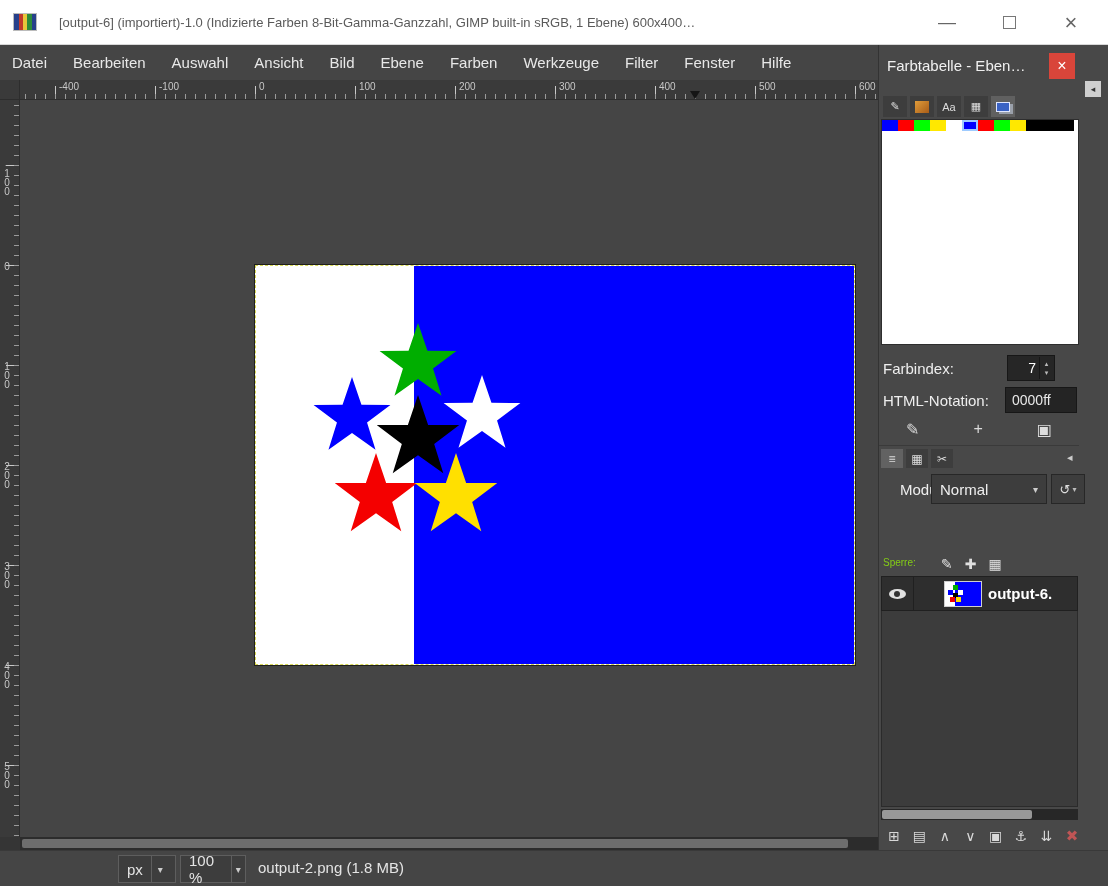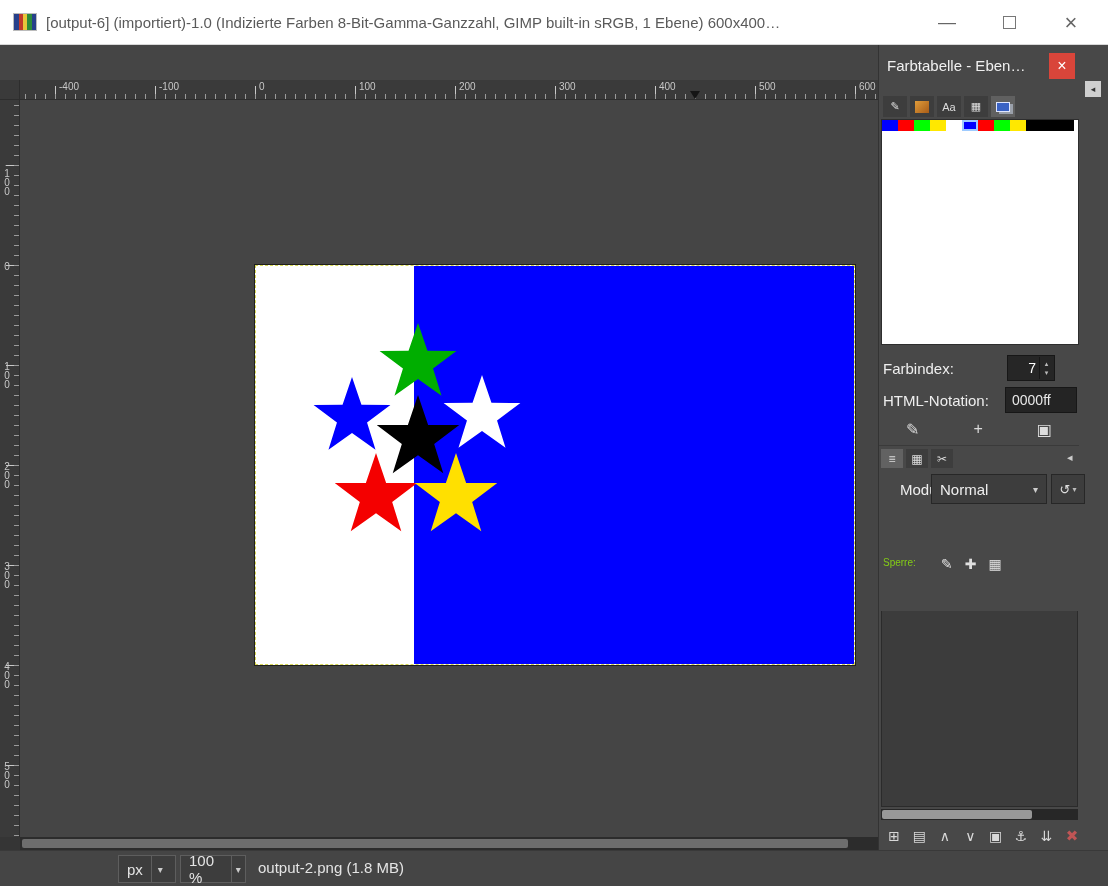"[output-6] (importiert)-1.0 (Indizierte" .title-text { font-size: 15px -> 13px; margin-left: 10px -> 23px }
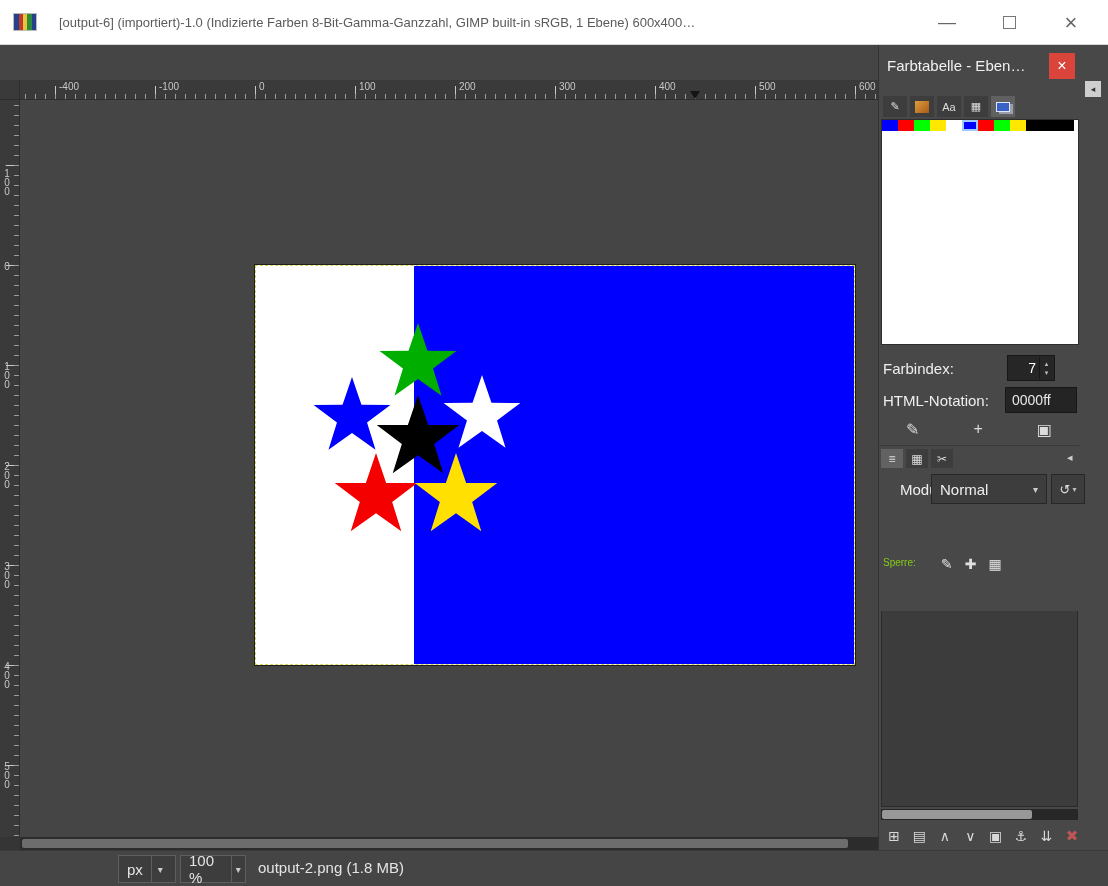"Datei" div.menubar { html: none -> <div> <span>Datei</span> <span>Bearbeiten</span> <span>Auswahl</span> <span>Ansicht</span> <span>Bild</span> <span>Ebene</span> <span>Farben</span> <span>Werkzeuge</span> <span>Filter</span> <span>Fenster</span> <span>Hilfe</span> </div> }
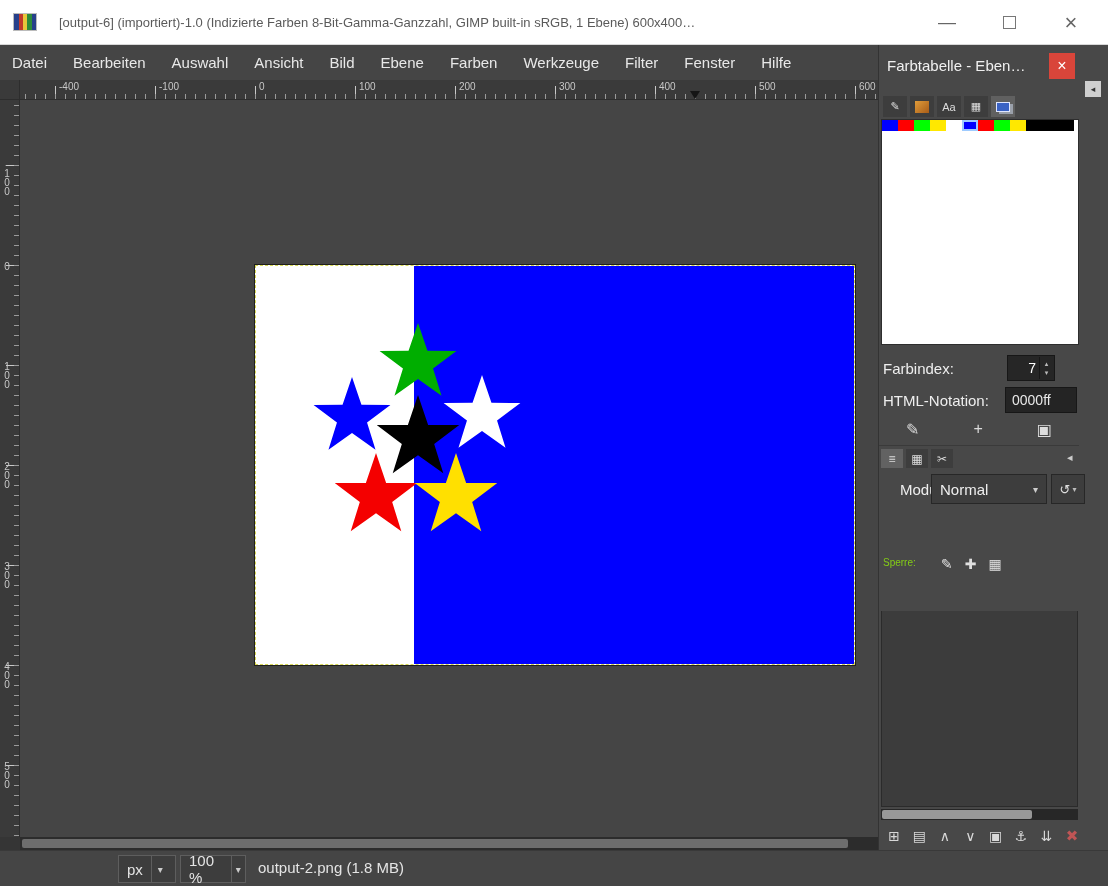"output-6." div.layer-row { html: none -> <div> <div> <div></div> </div> <div> <div></div> <div></div> <div></div> <div></div> <div></div> <div></div> <div></div> </div> <span>output-6.</span> </div> }
